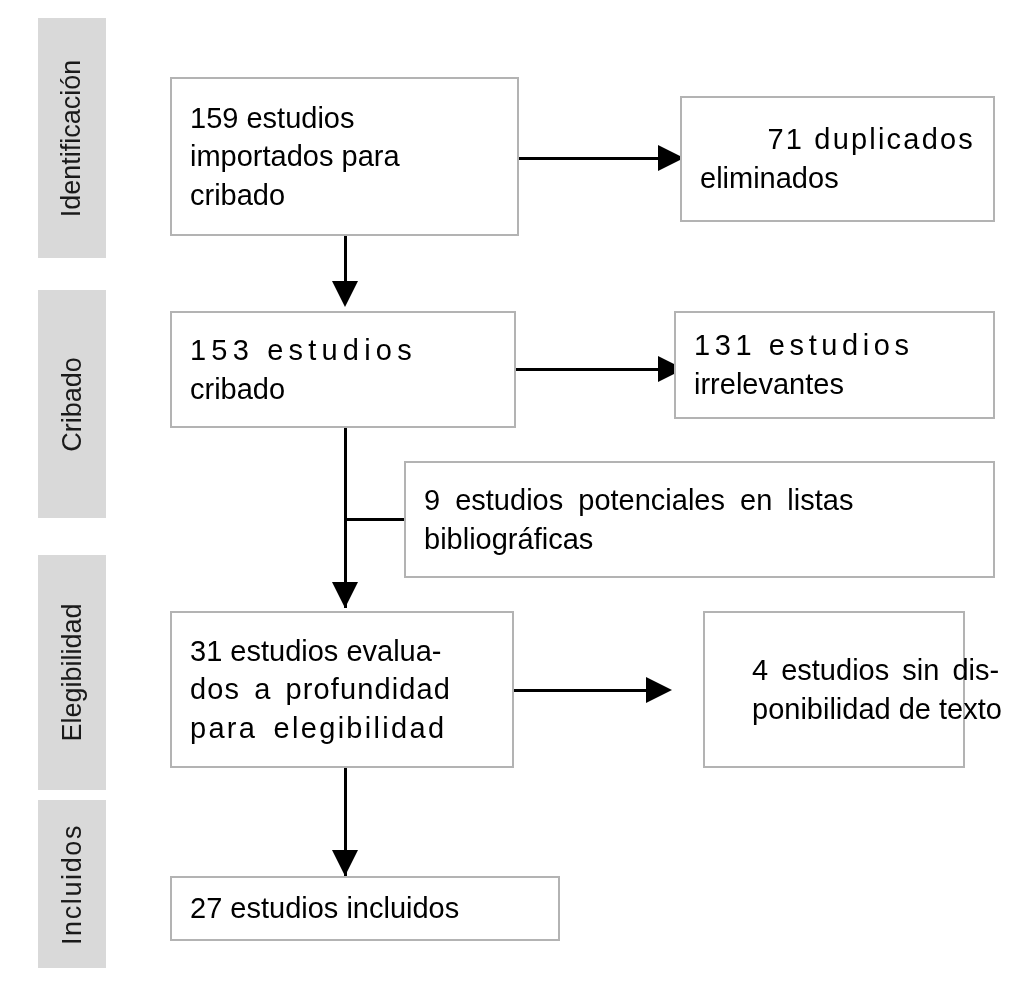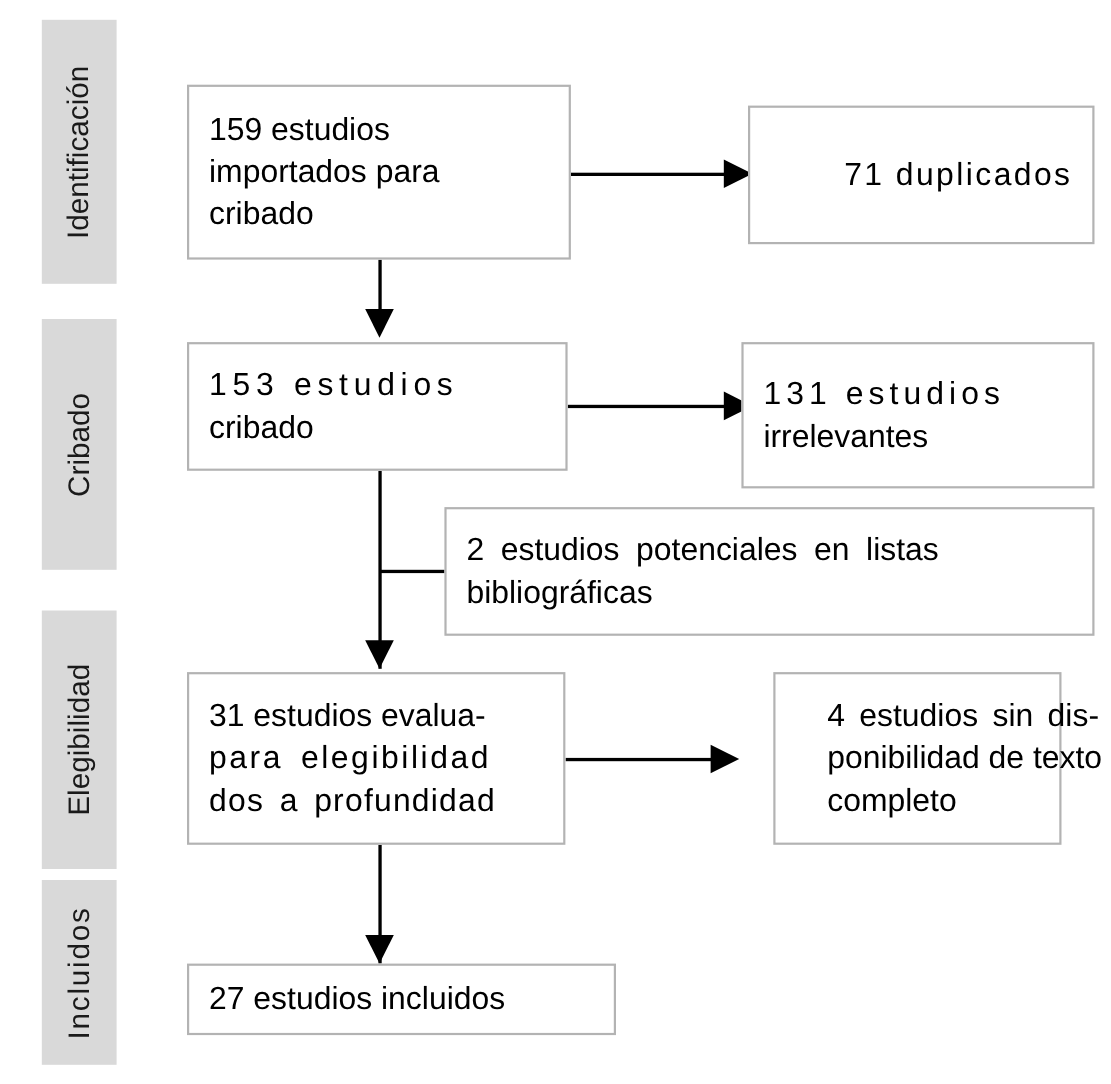"eliminados" span.ln { html: none -> <span>eliminados</span> }
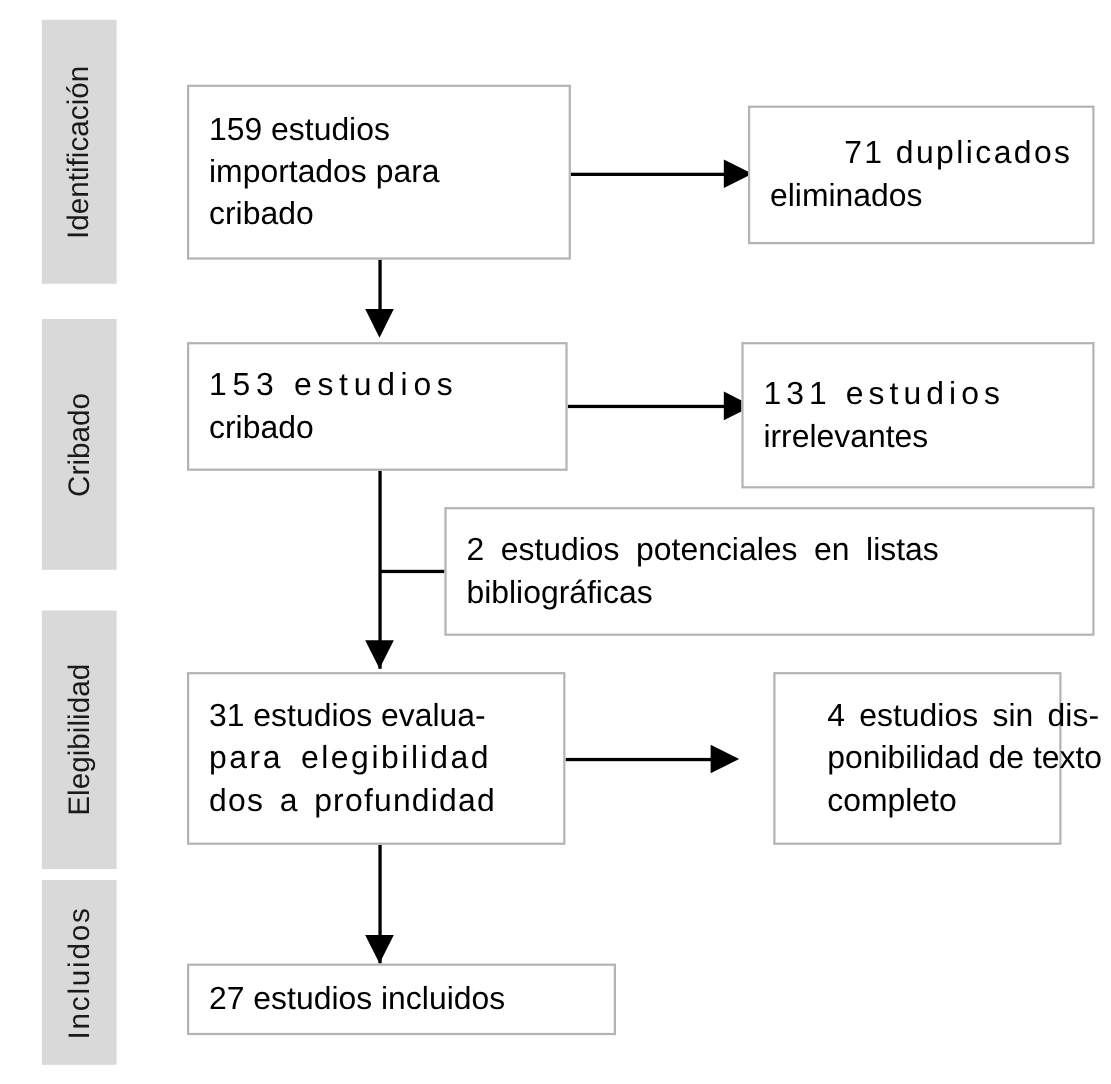"131 estudios" div.node { height: 133px -> 108px }
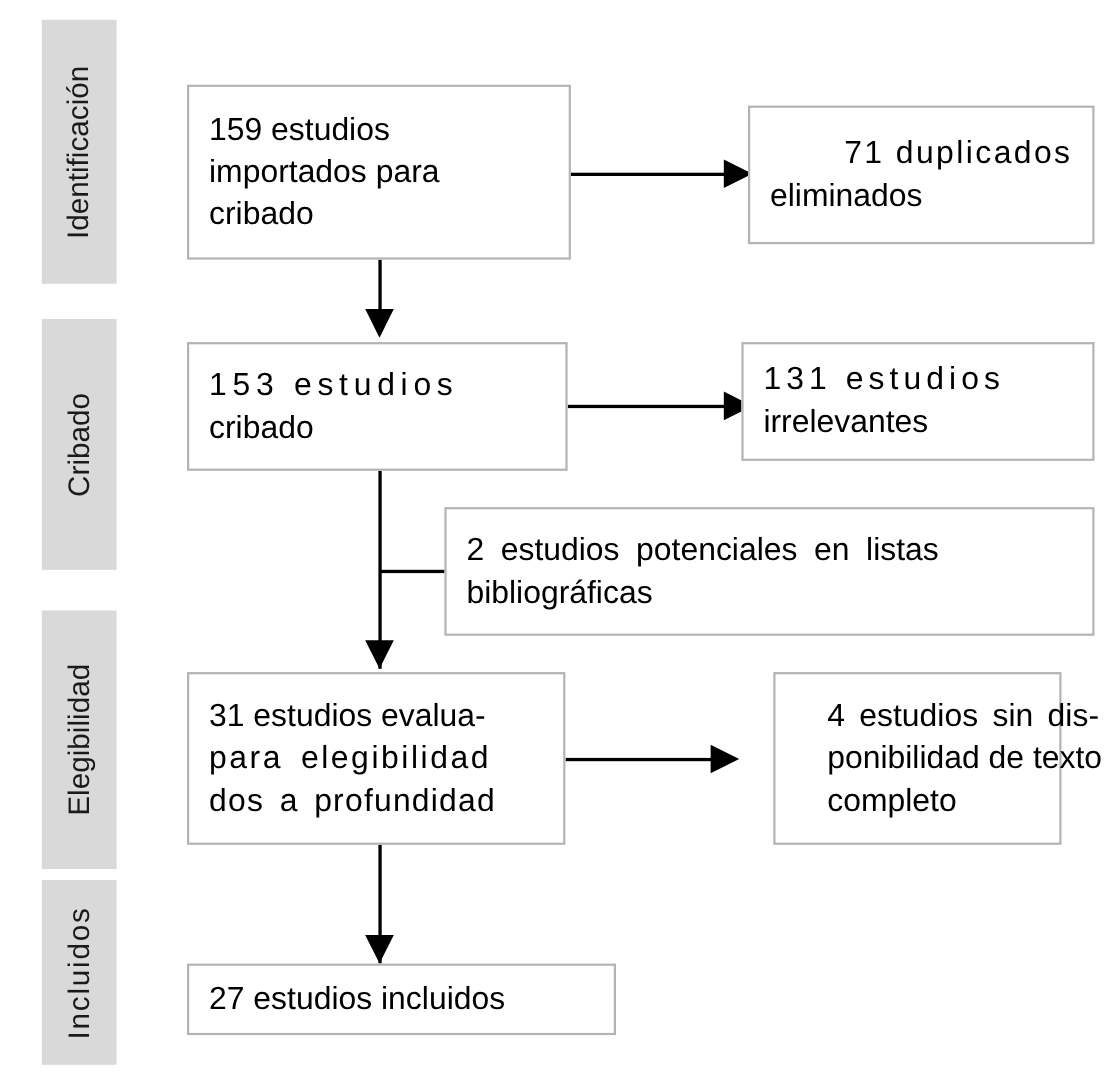"2 estudios potenciales en listas" span.ln { text: 2 -> 9 }
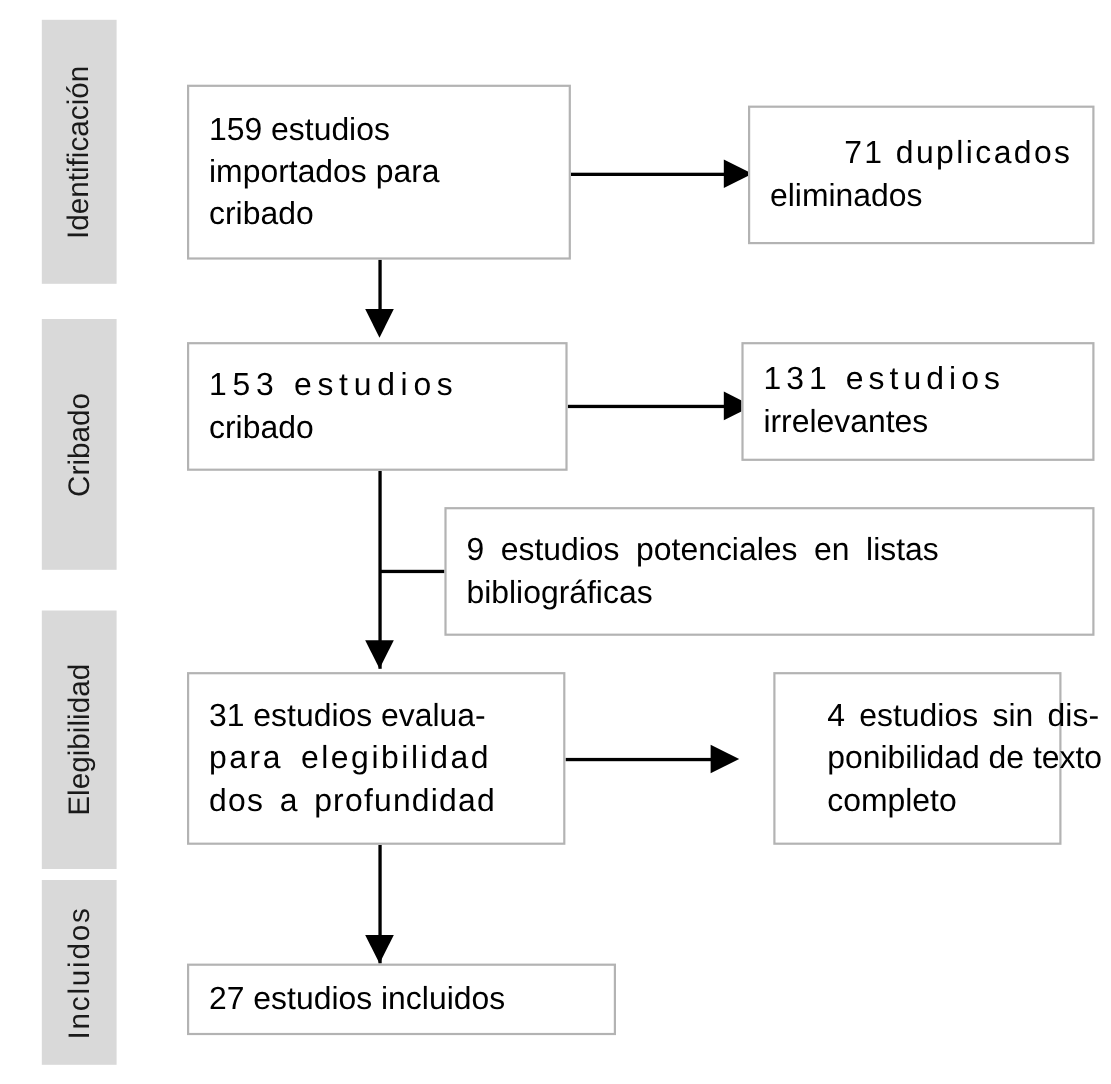"para elegibilidad" span.ln { order: before "dos a profundidad" -> after "dos a profundidad" }
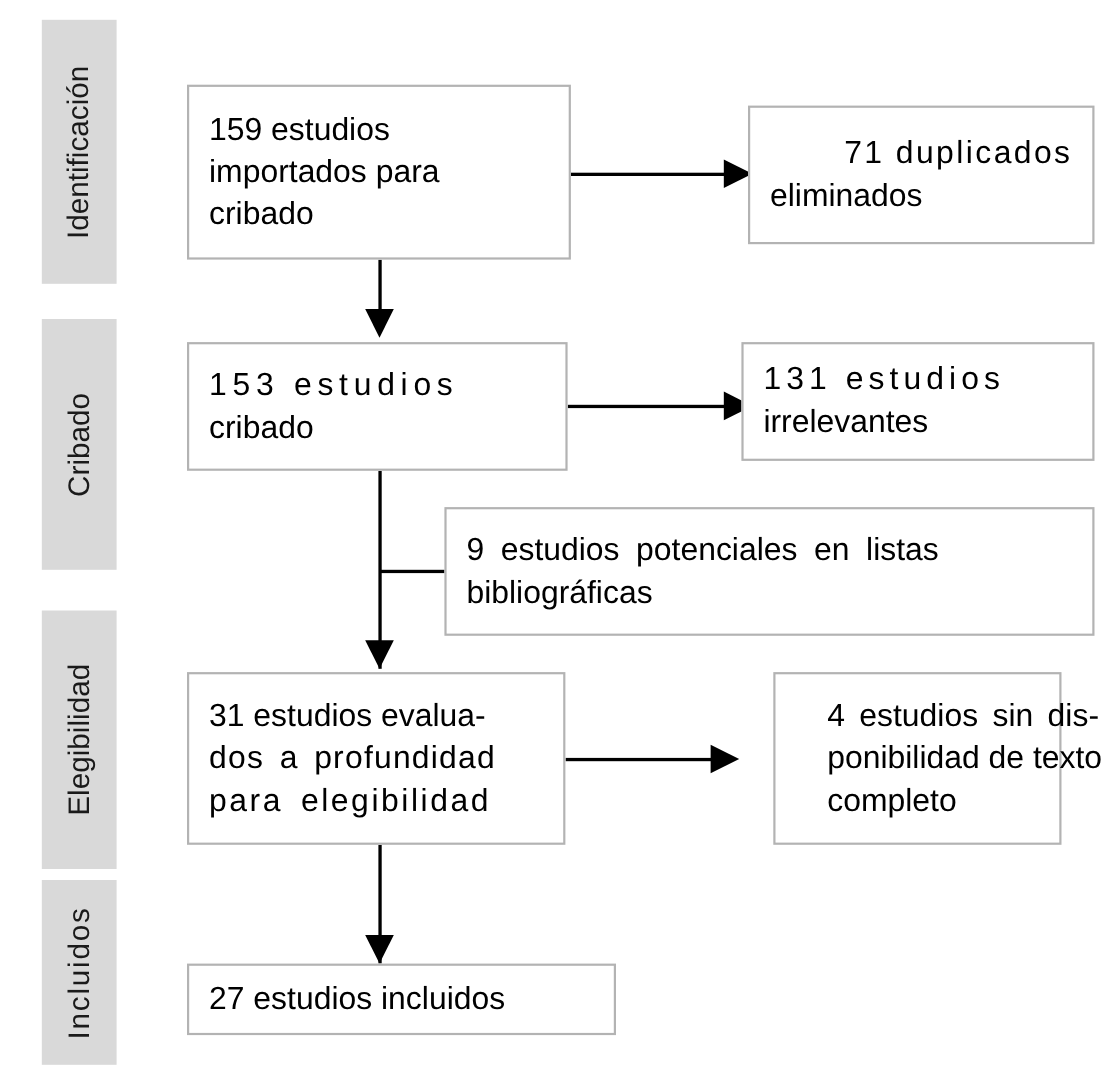"completo" span.ln { html: <span>completo</span> -> none }
